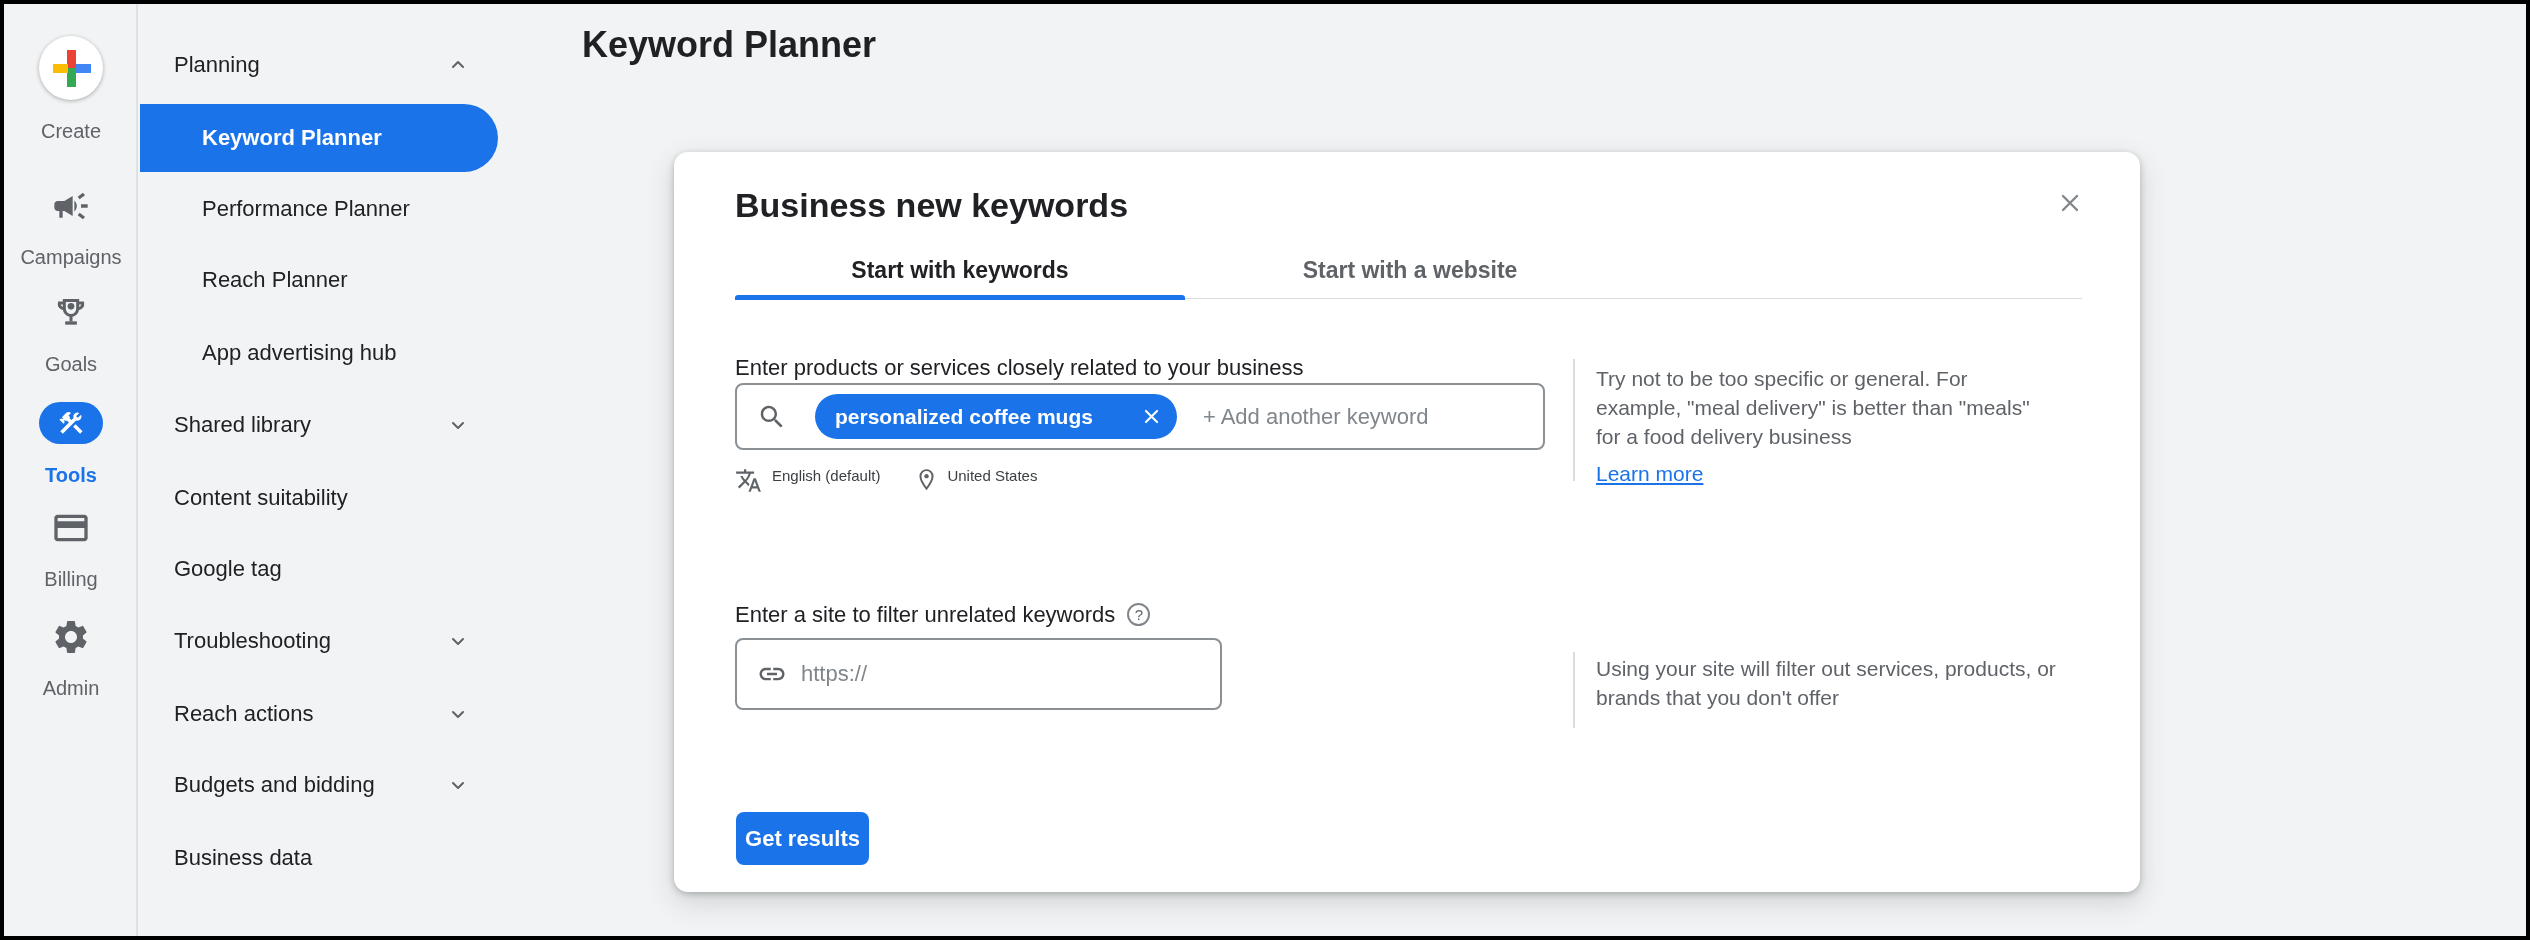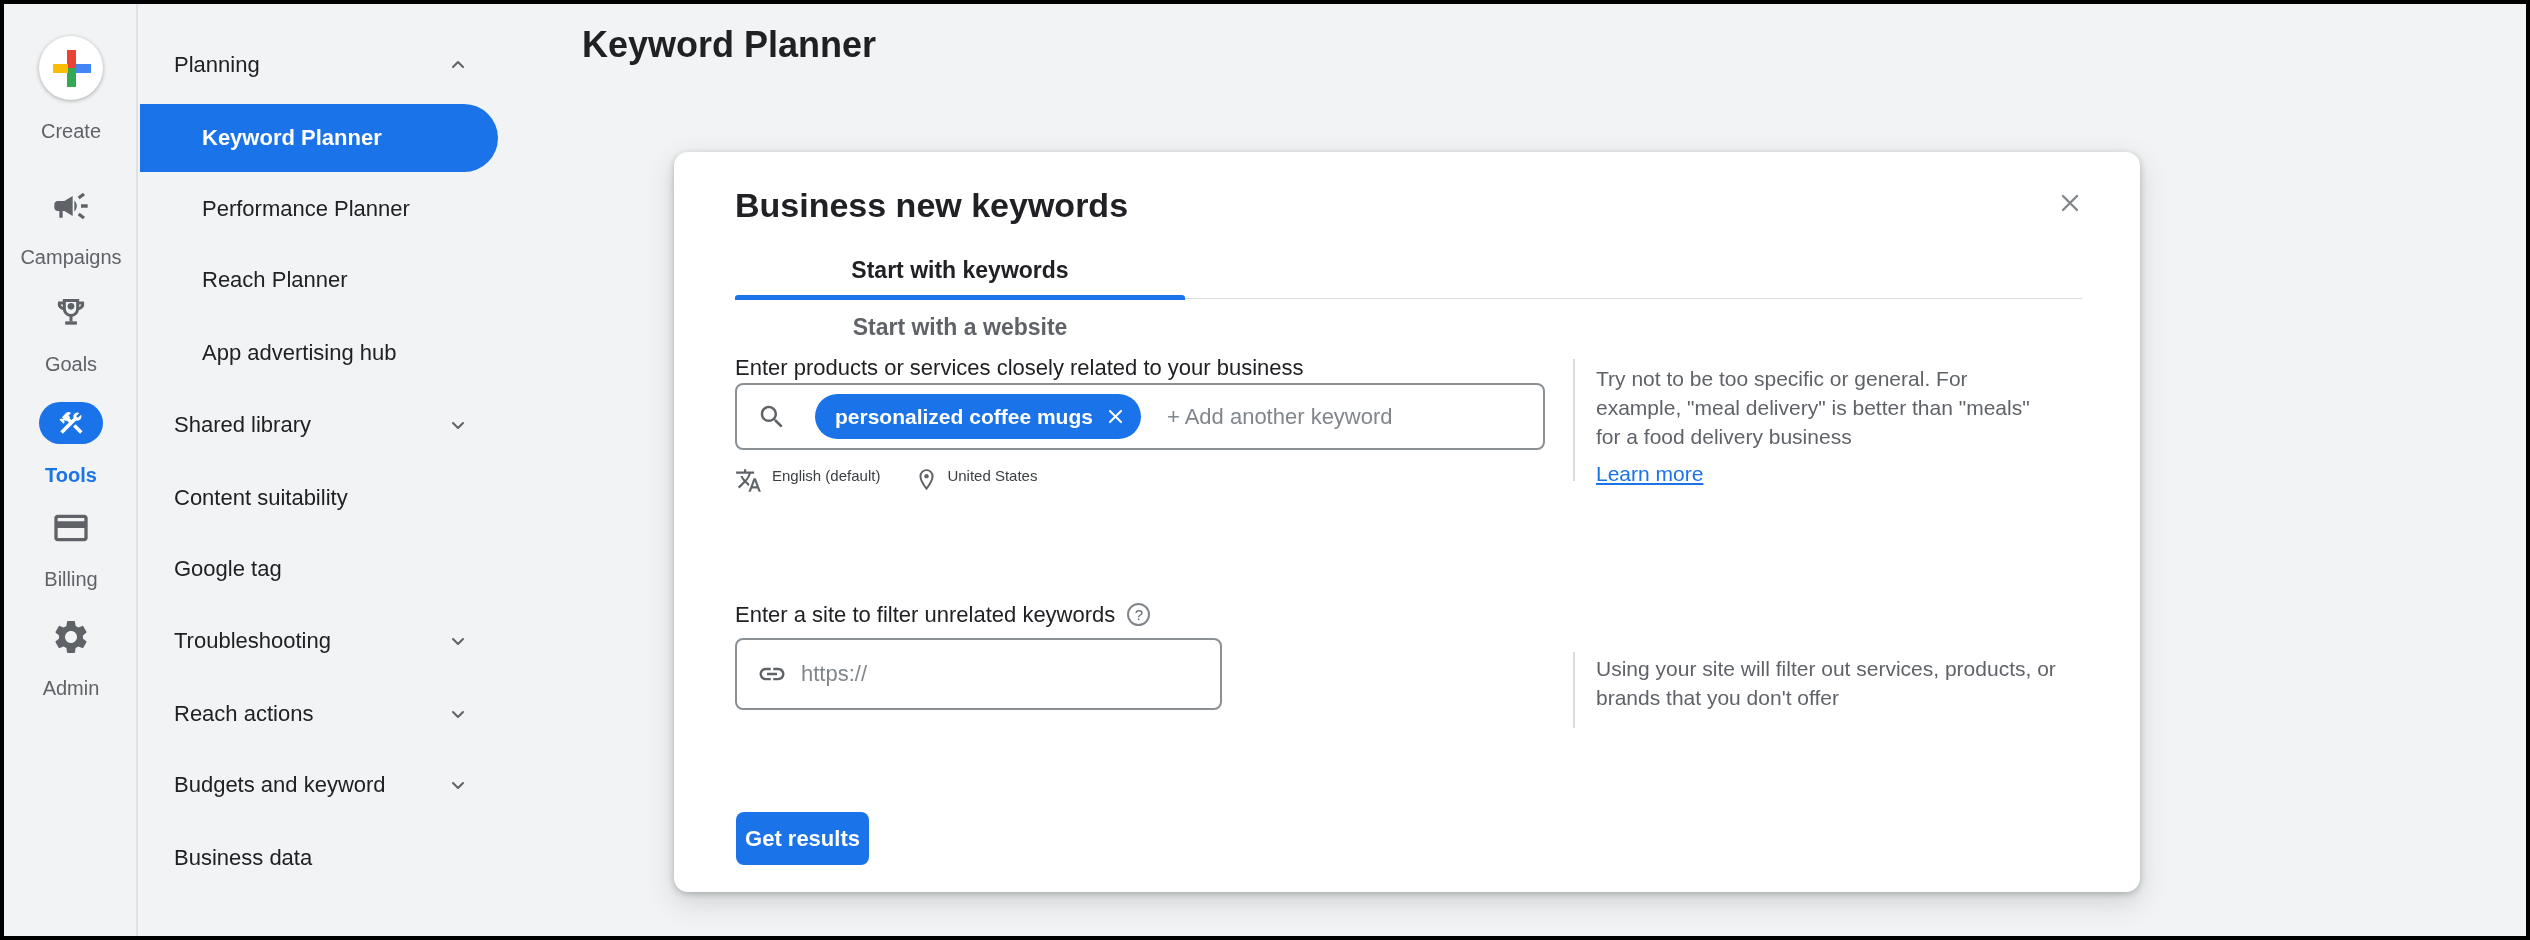"Start with keywords" .tabbar { flex-direction: column -> none }
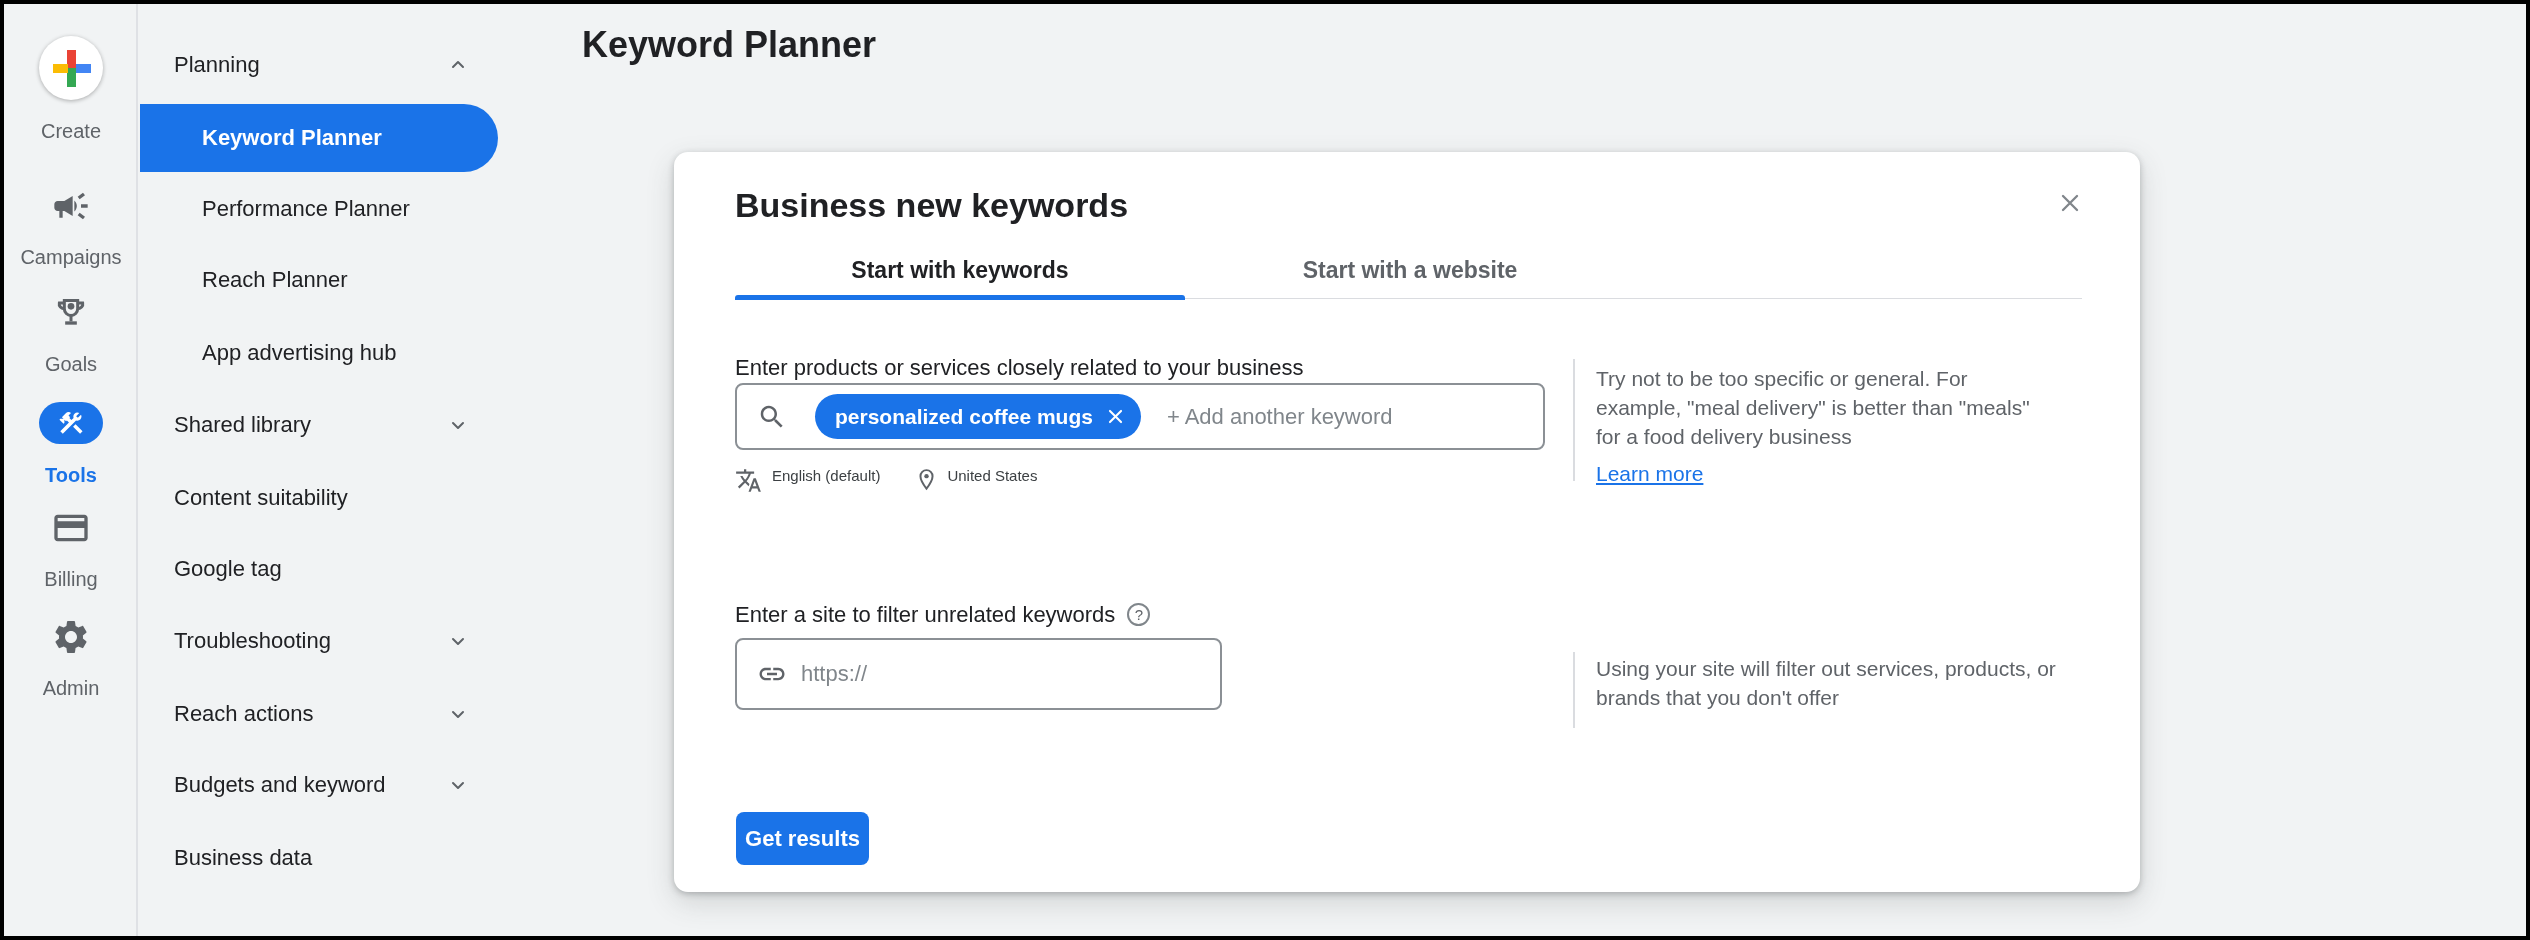"personalized coffee mugs" .chip { gap: none -> 36px }
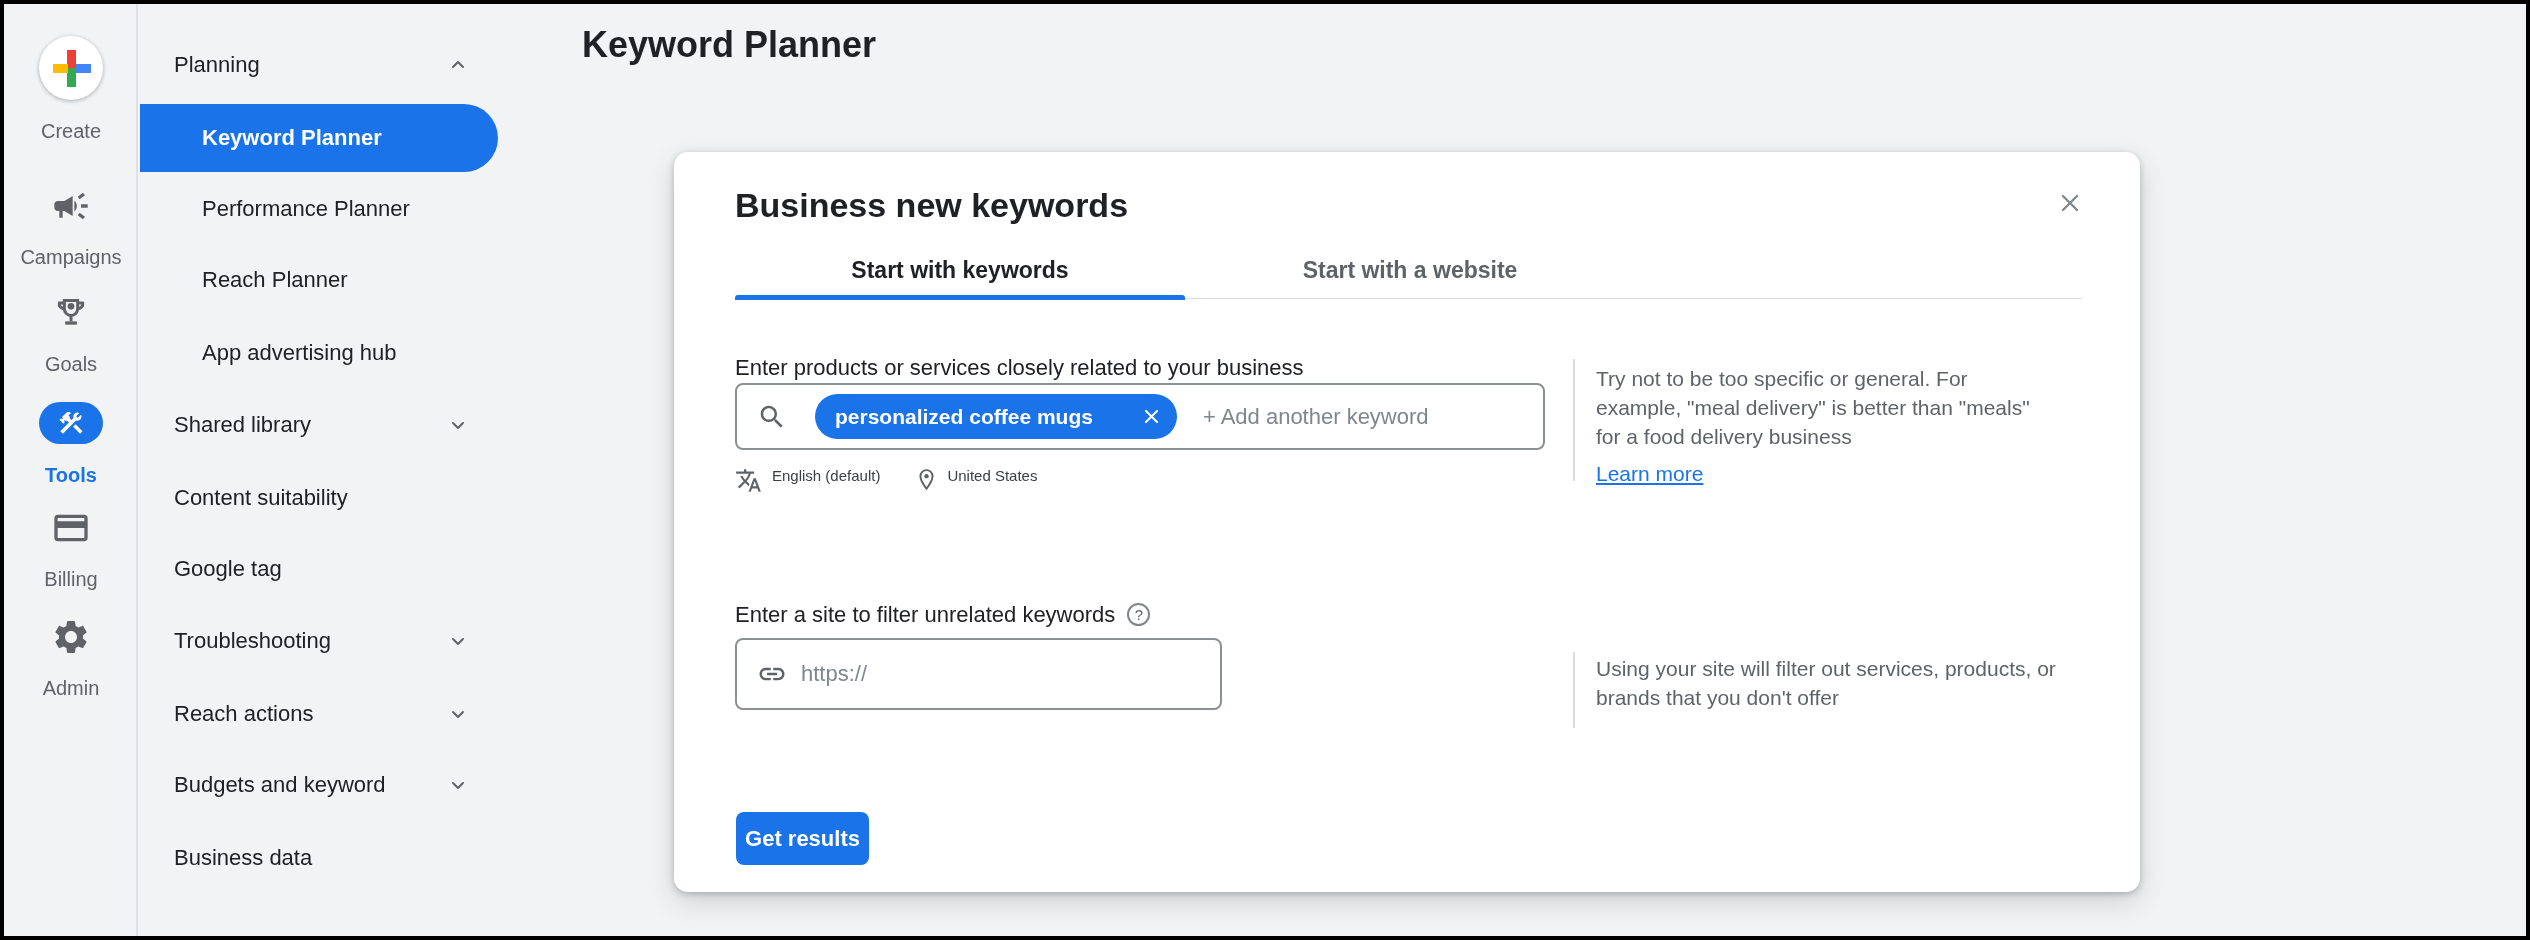"Budgets and keyword" span { text: keyword -> bidding }
